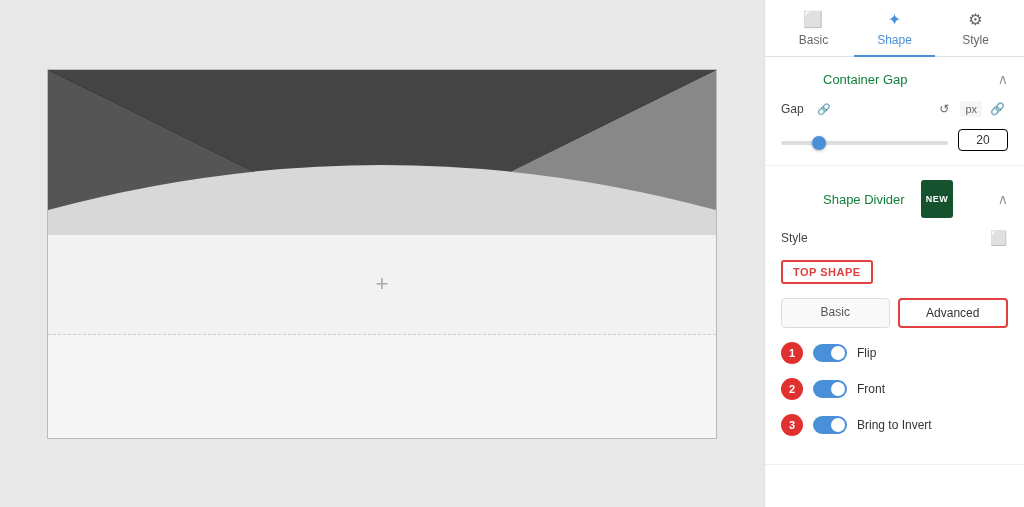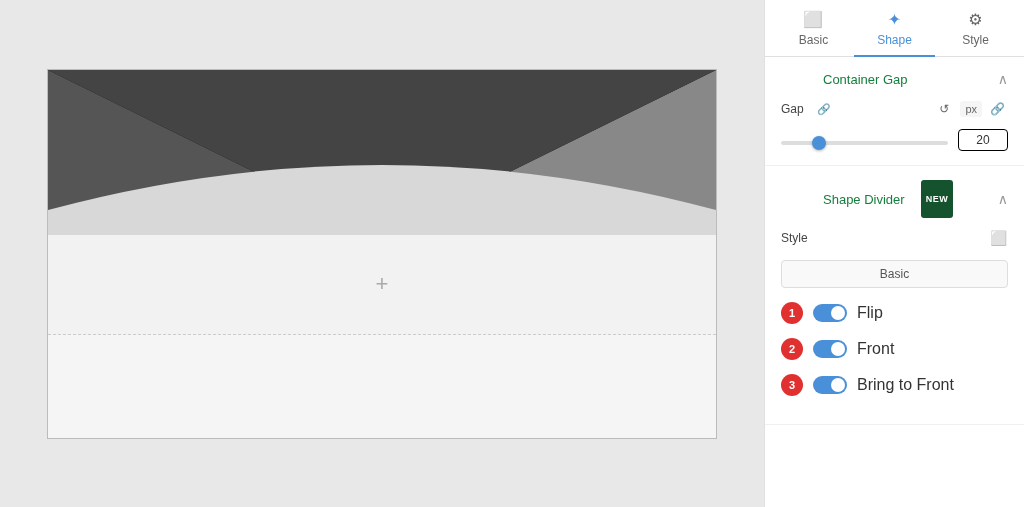"TOP SHAPE" div.top-shape-btn { html: none -> <div>TOP SHAPE</div> }
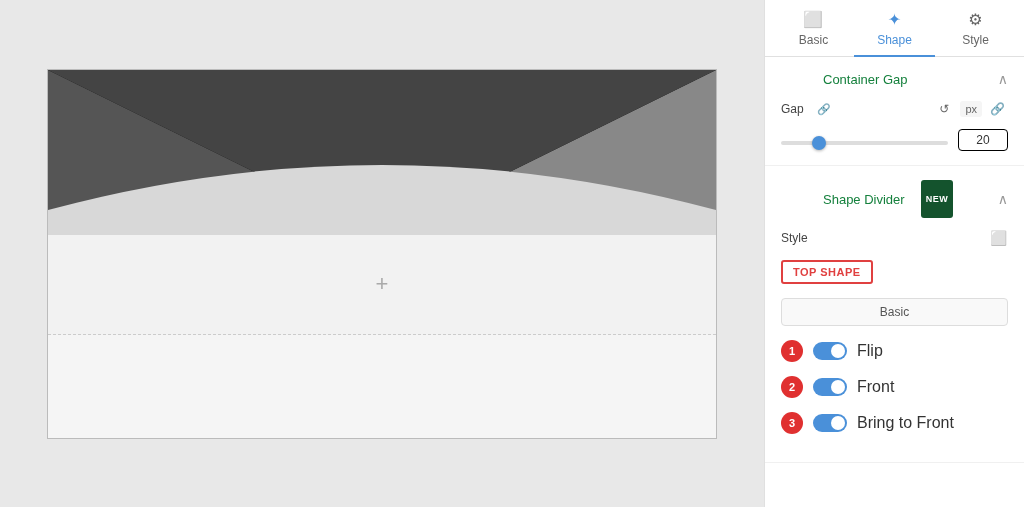"Advanced" div.shape-tab { html: none -> <div>Advanced</div> }
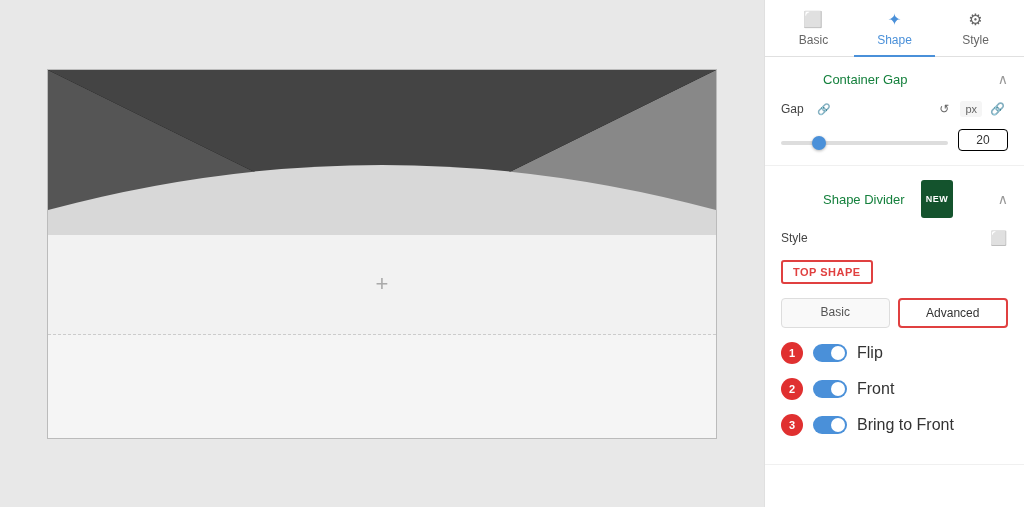"Flip" .toggle-label { font-size: 16px -> 12px }
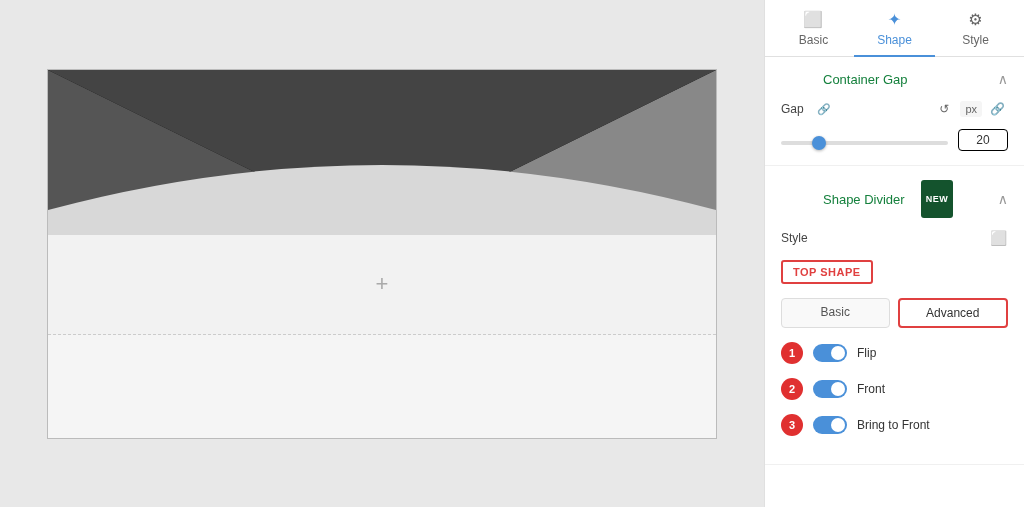"Bring to Front" span.toggle-label { text: Front -> Invert }
